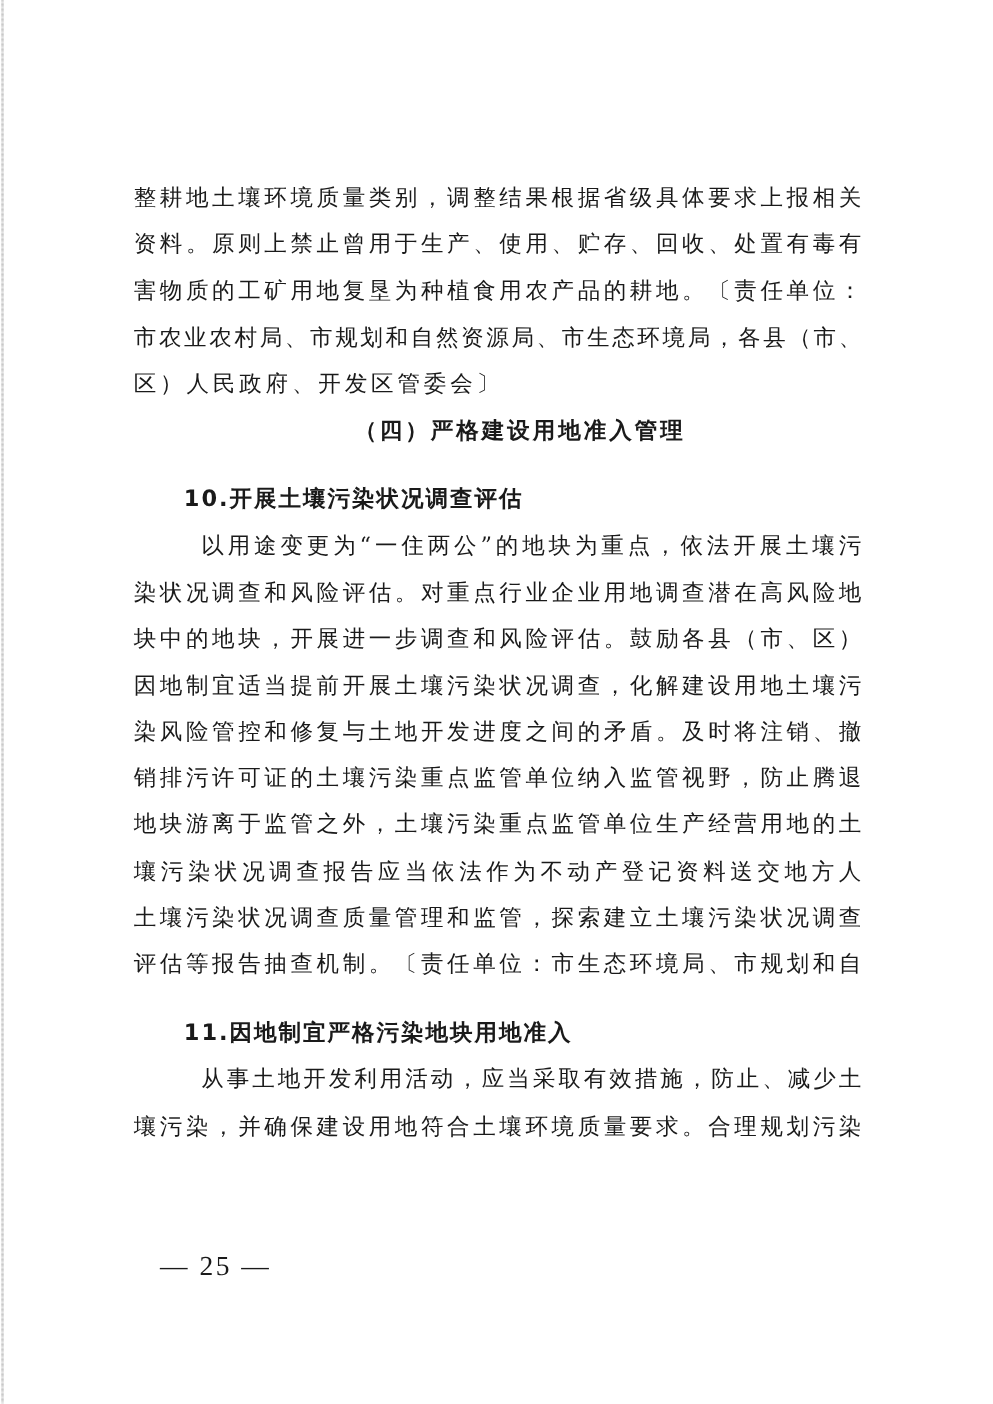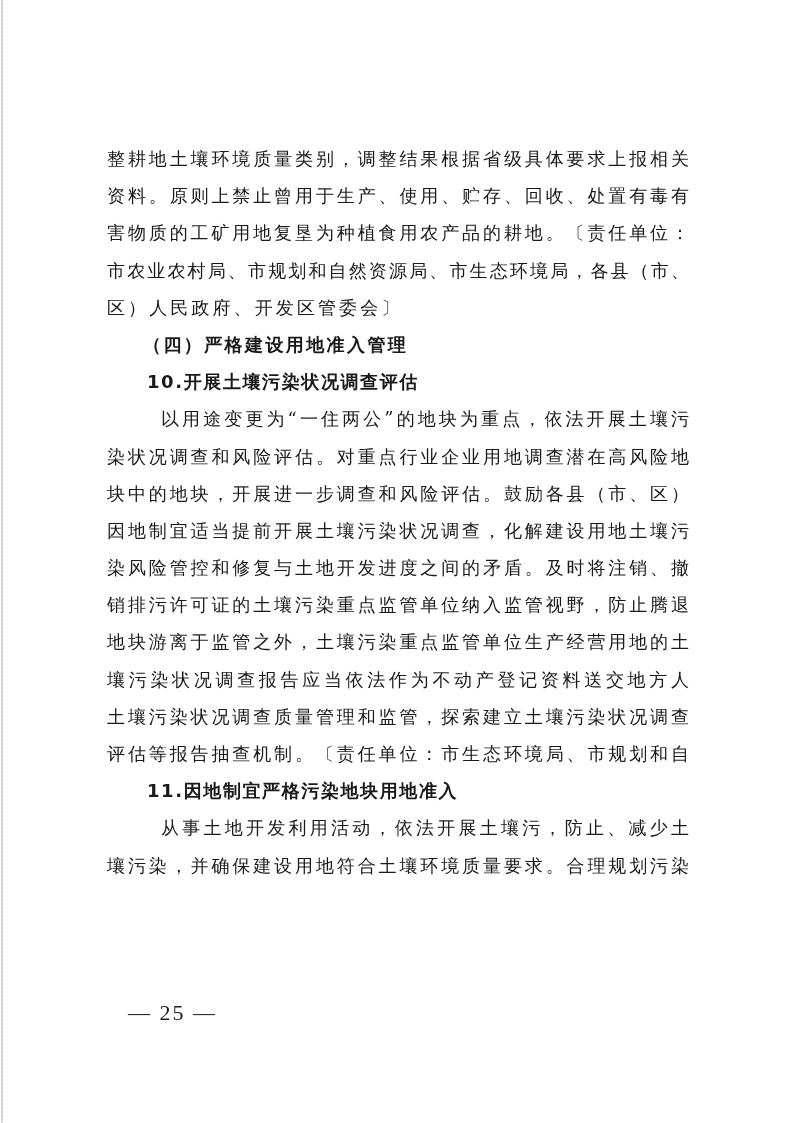"（四）严格建设用地准入管理" .heading-sub { text-align: none -> center }
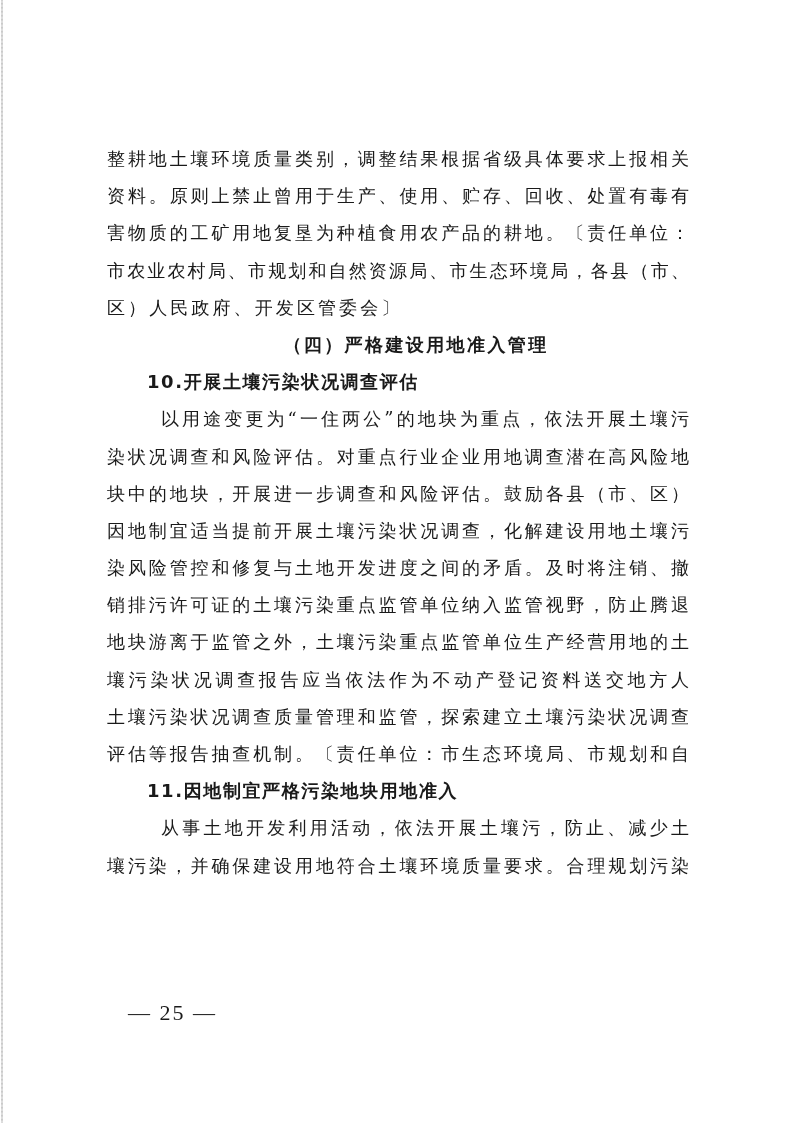"10.开展土壤污染状况调查评估" .heading-item { margin-top: none -> 18px }
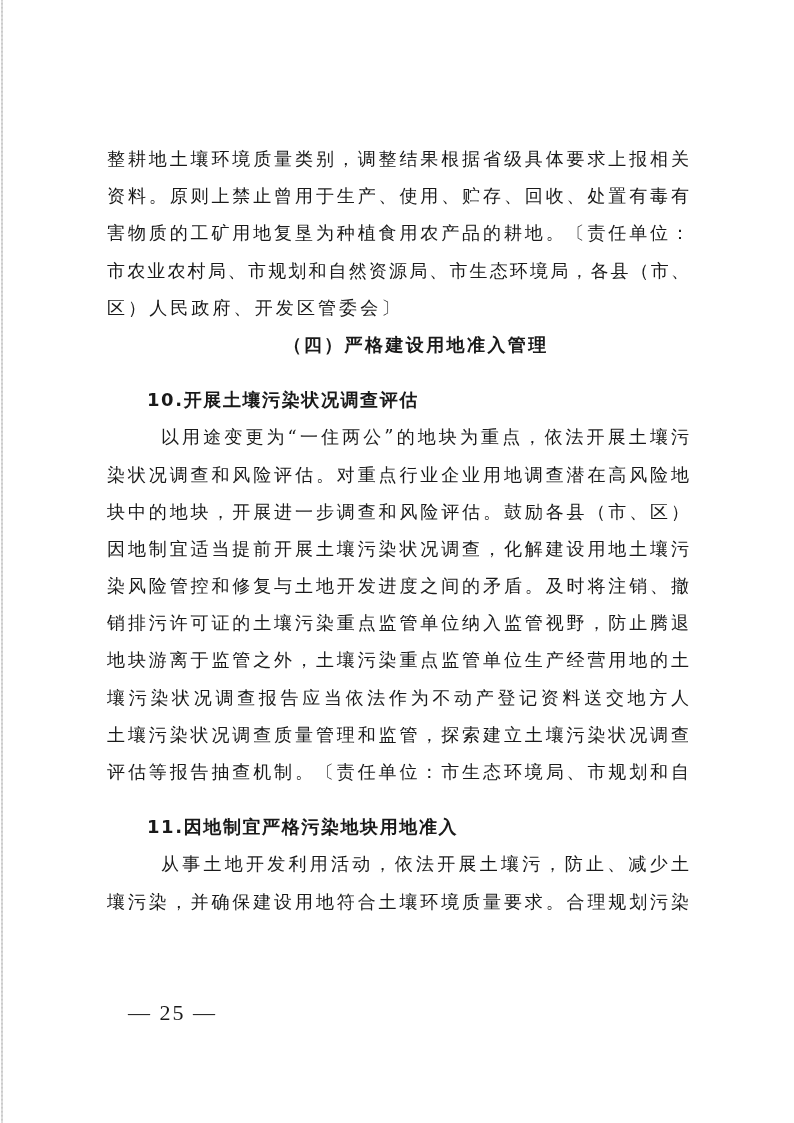"从事土地开发利用活动，依法开展土壤污，防止、减少土" div.line { text: 依法开展土壤污 -> 应当采取有效措施 }
